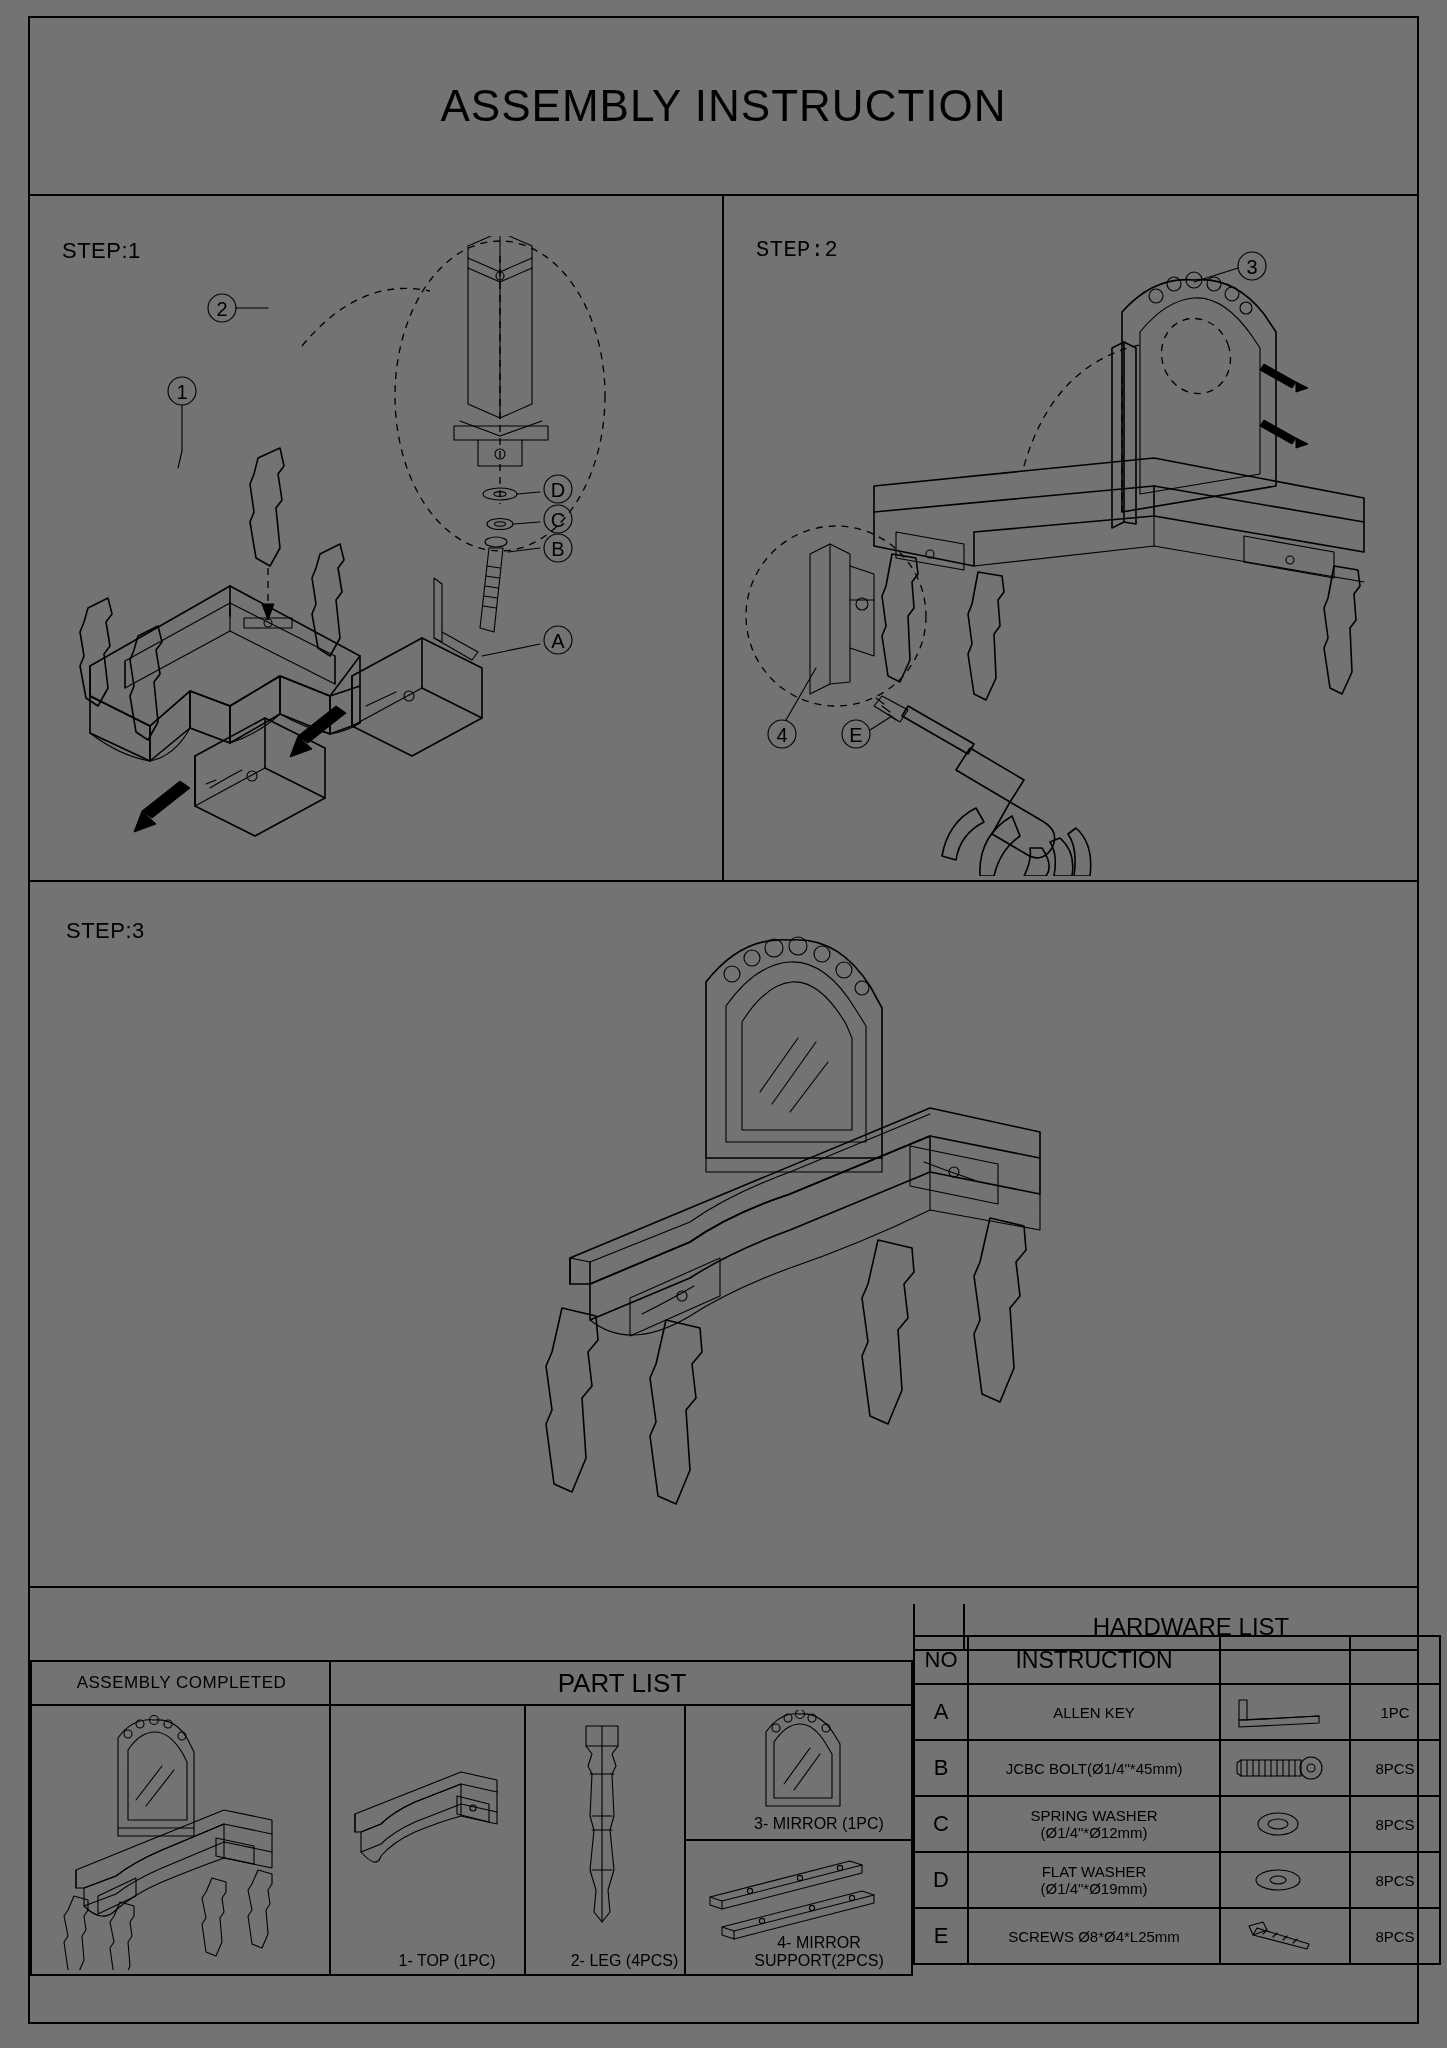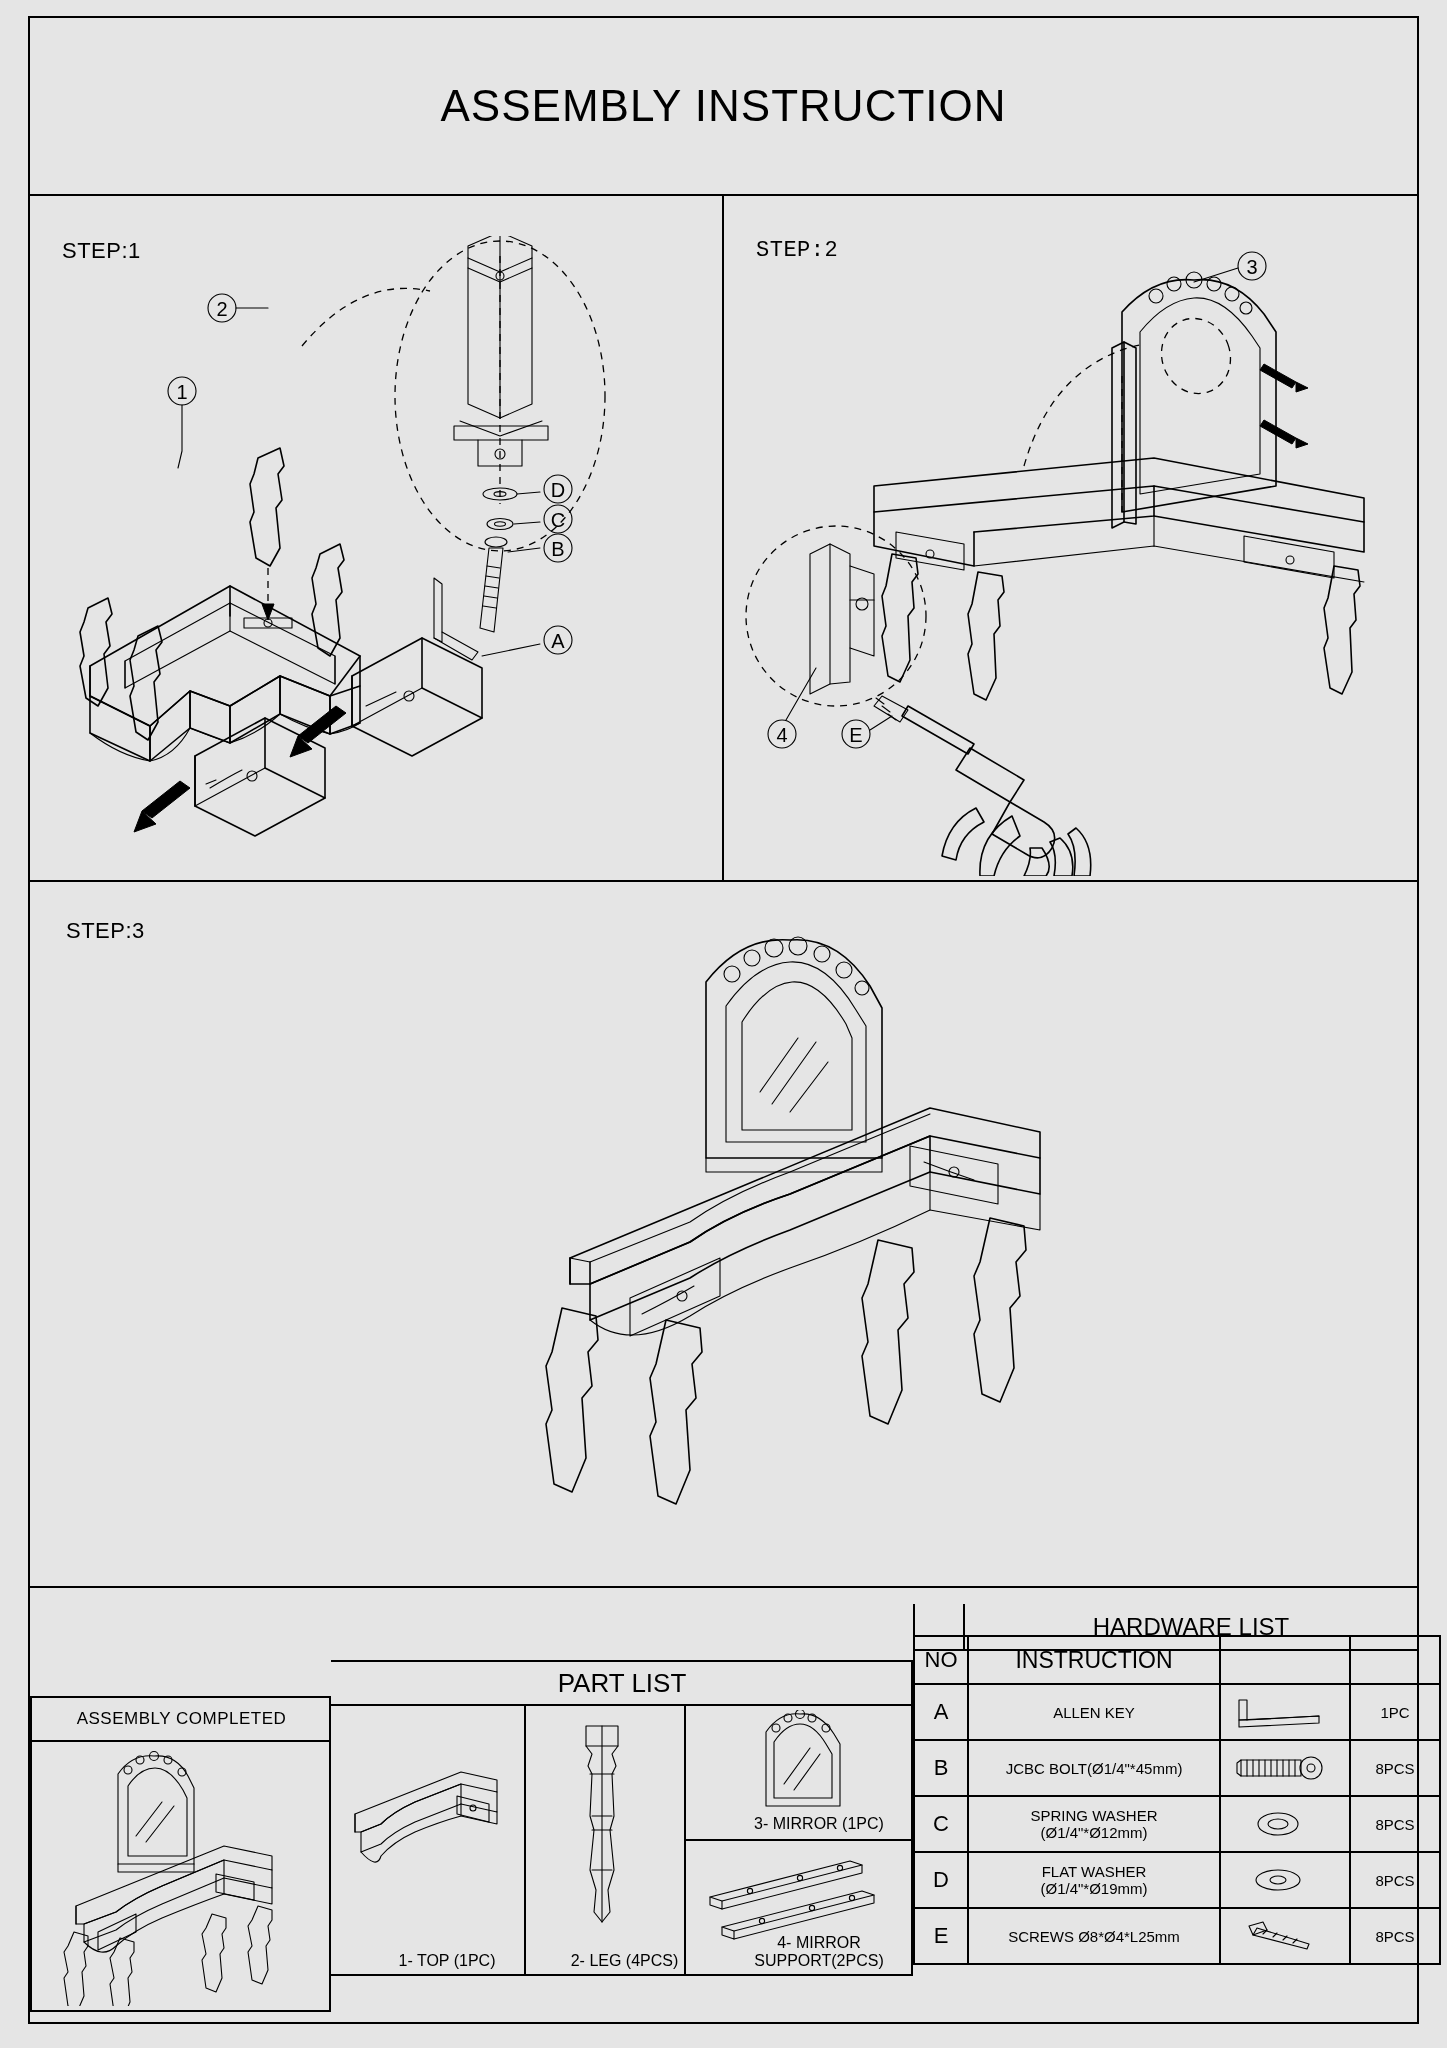"ASSEMBLY INSTRUCTION" #page { background: #e5e5e5 -> #737373 }
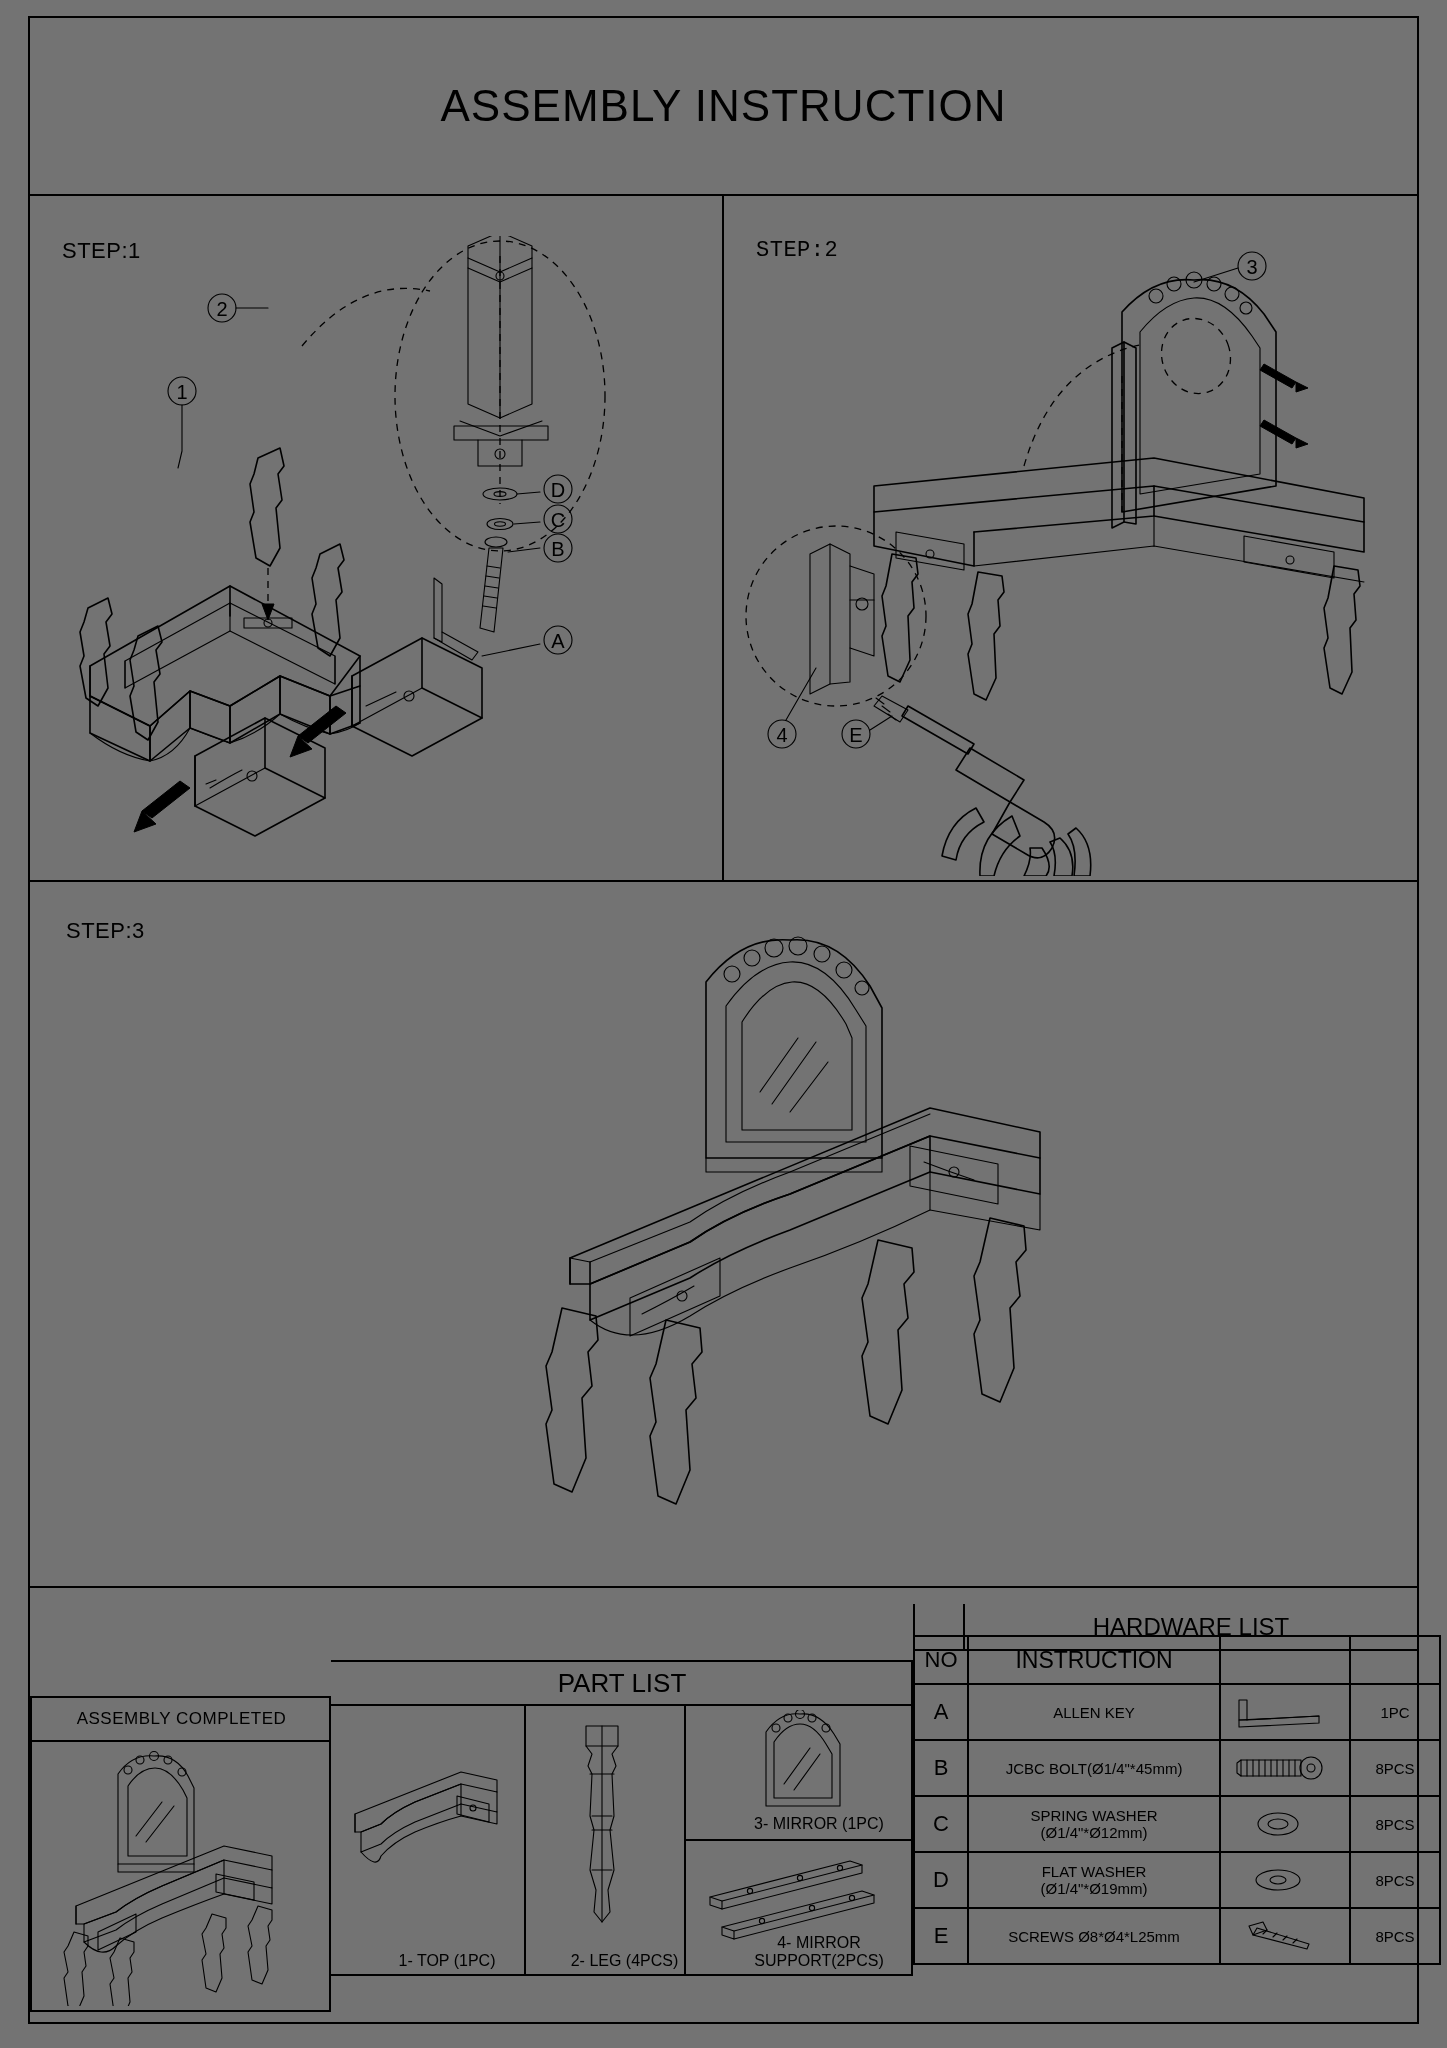"ASSEMBLY COMPLETED" .assembly-block { margin-top: 36px -> none }
